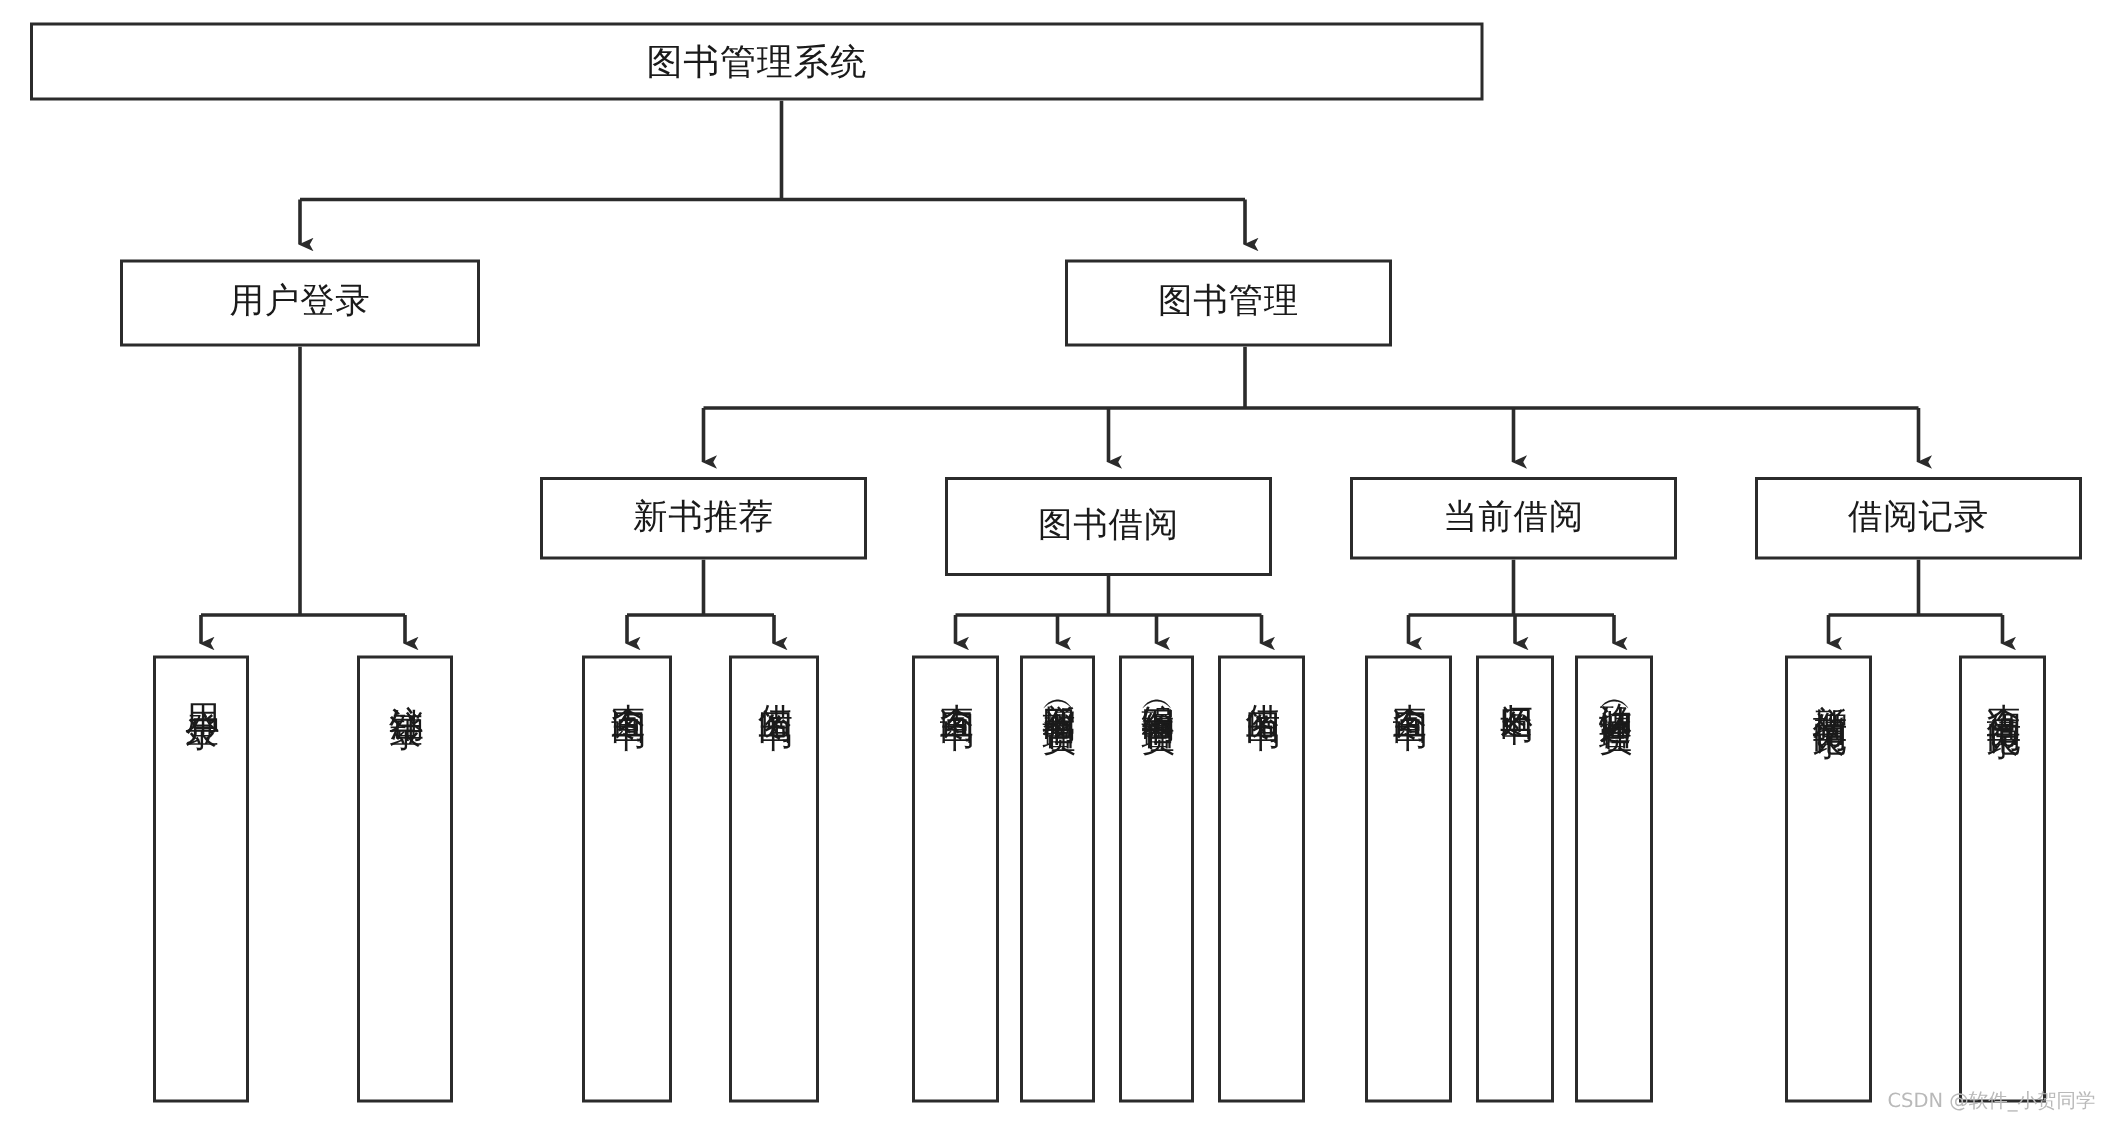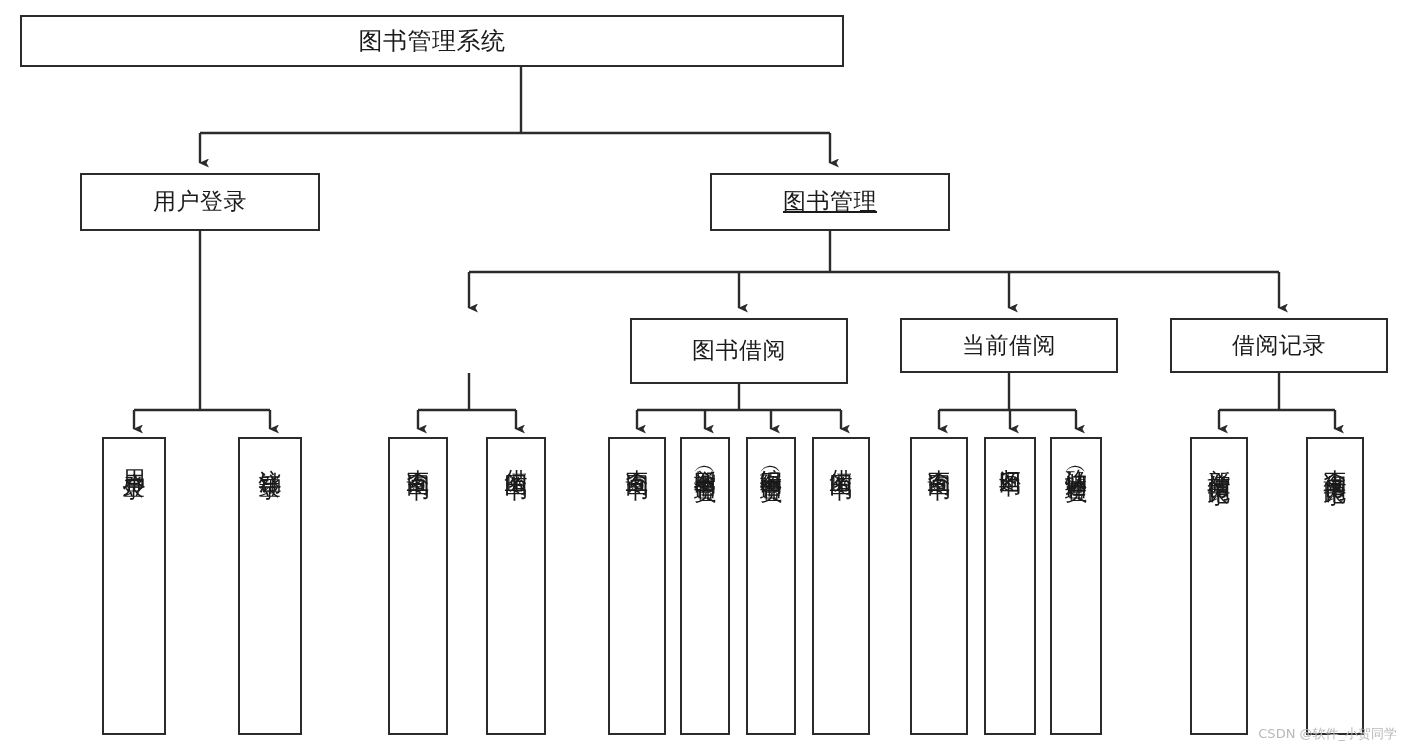"图书管理系统" div.node { width: 824px -> 969px }
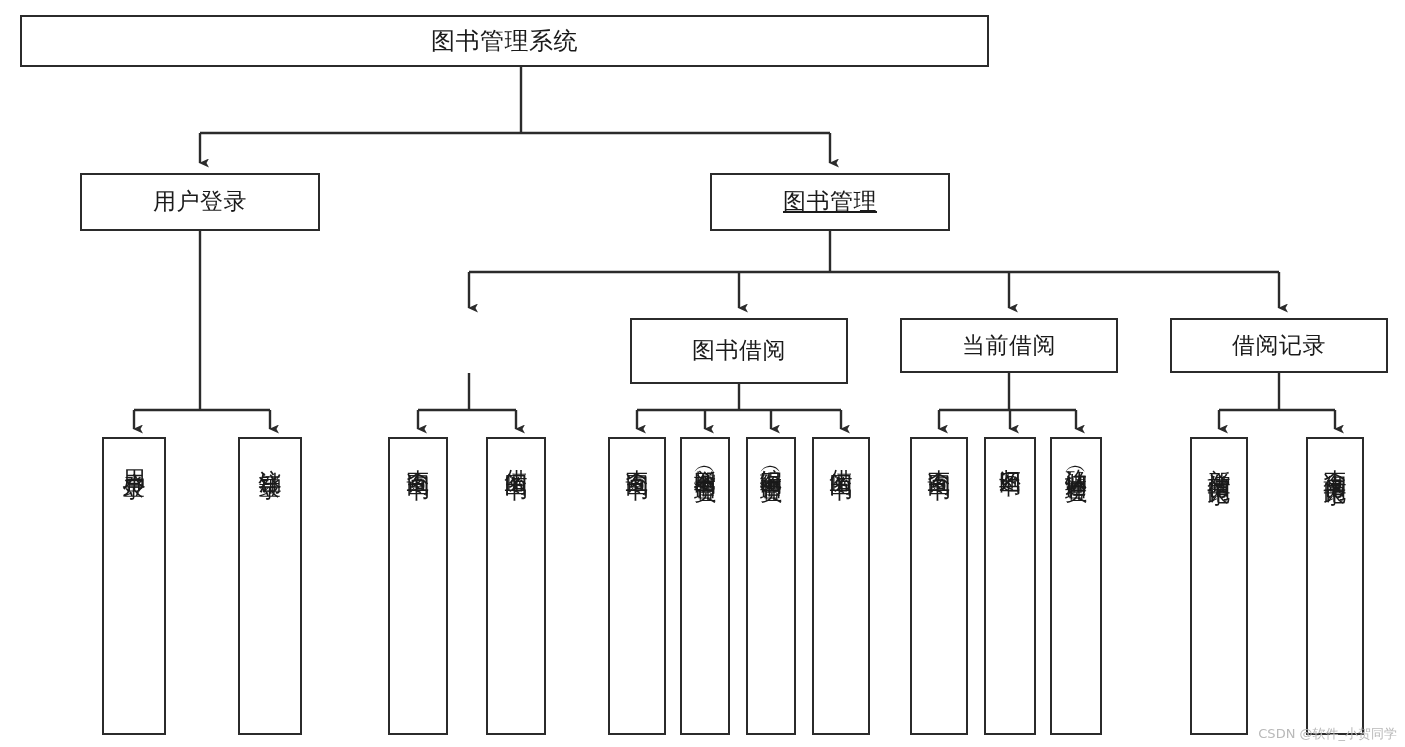"图书管理" div.node { text-decoration: underline -> none; width: 240px -> 218px }
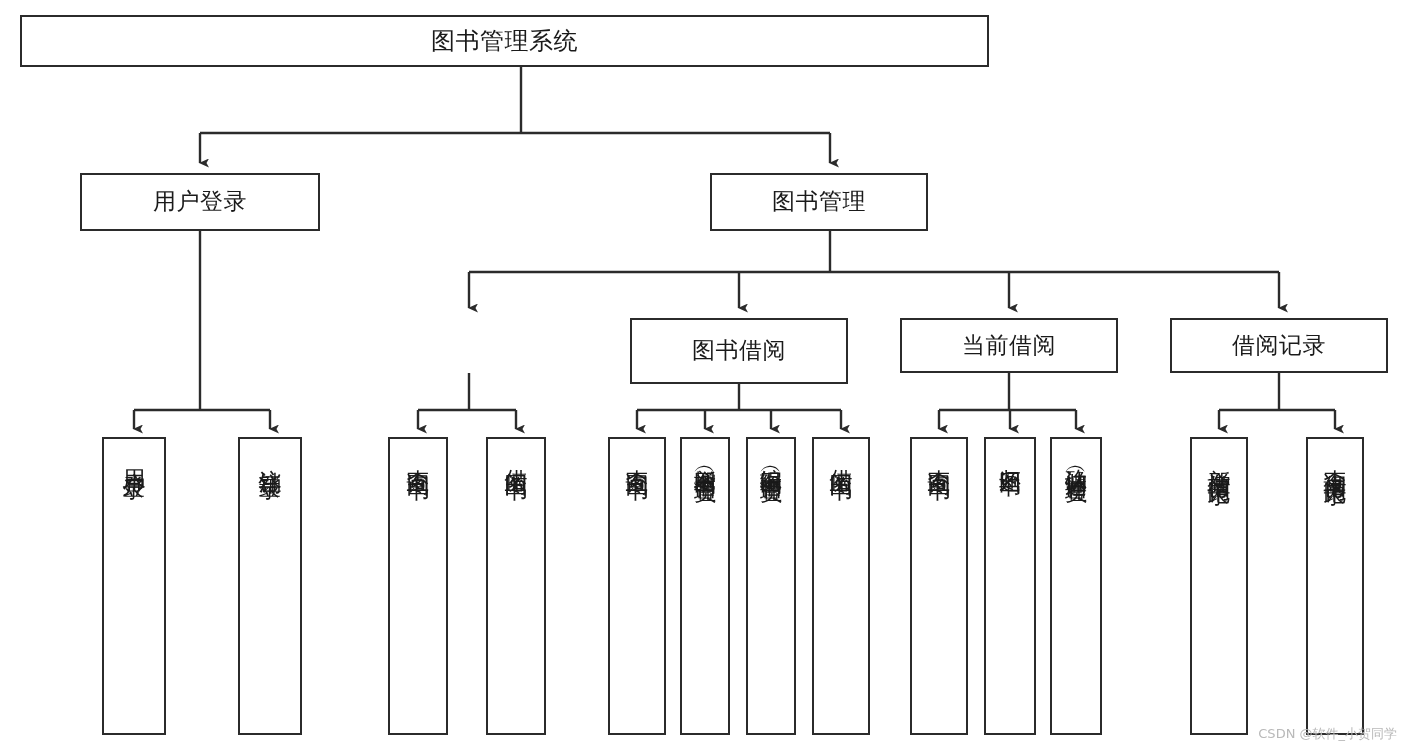"新书推荐" div.node { html: none -> <div> <span>新书推荐</span> </div> }
